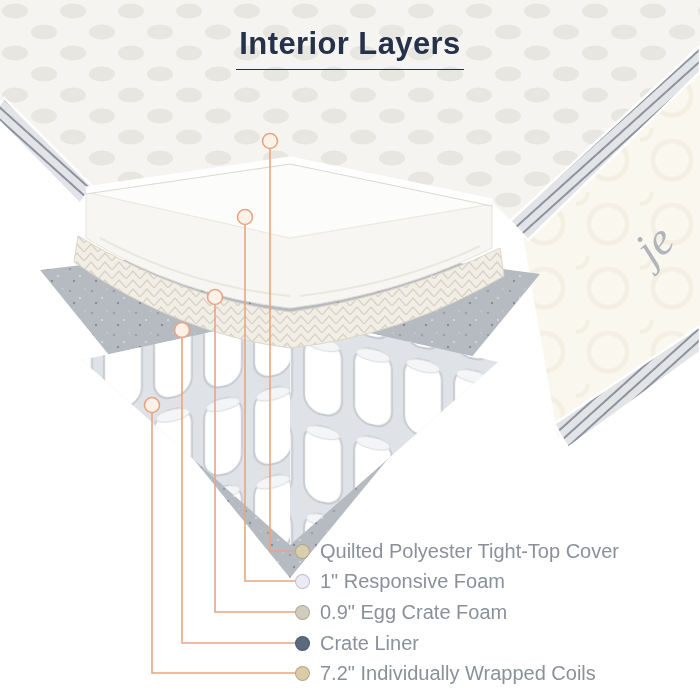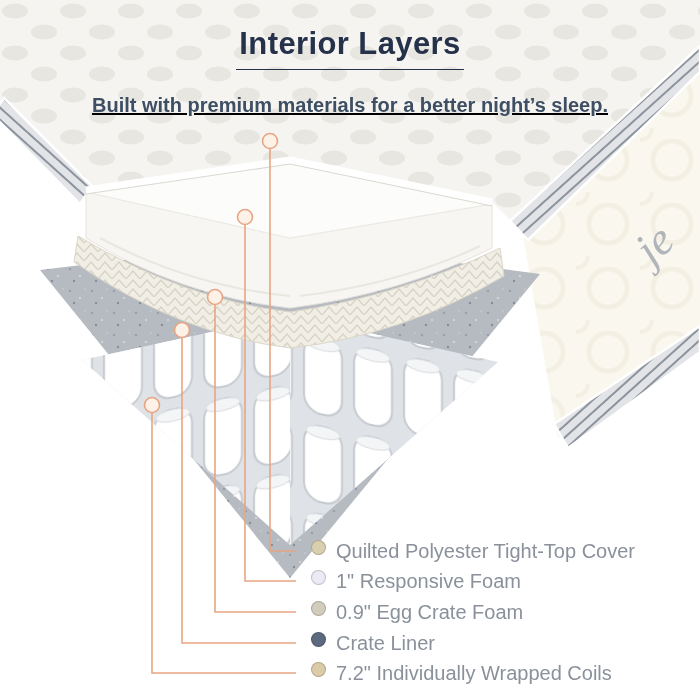"Interior Layers" .header { text-decoration: underline -> none }
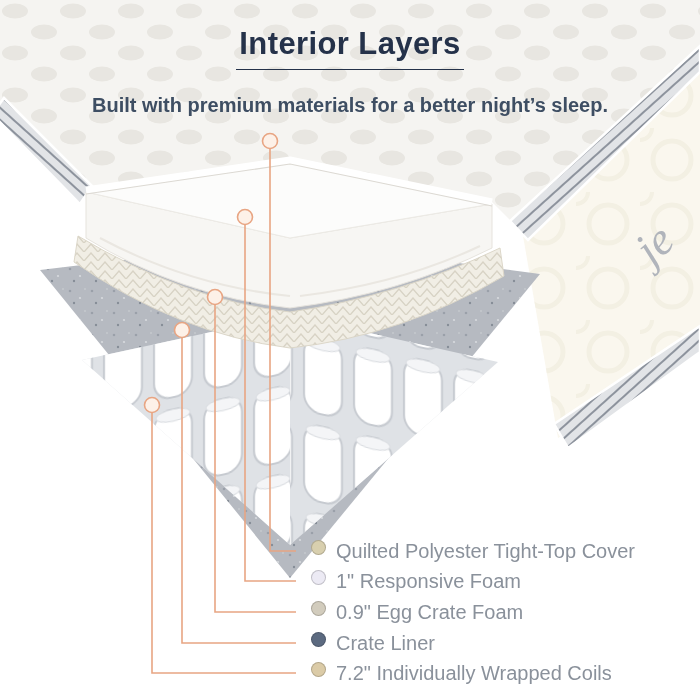"Built with premium materials for" p { html: <p>Built with premium materials for a better night’s sleep.</p> -> none }
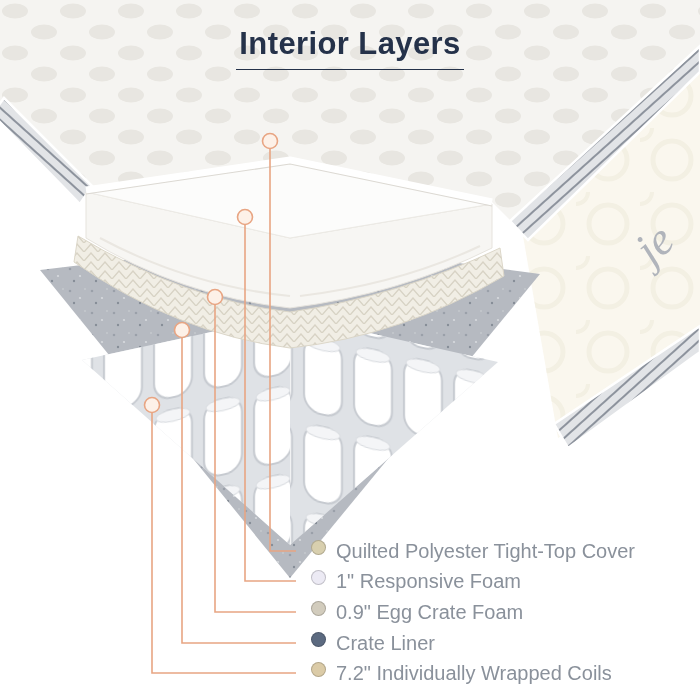"Quilted Polyester Tight-Top Cover" .legend-row { align-items: none -> center; left: 16px -> 0 }
